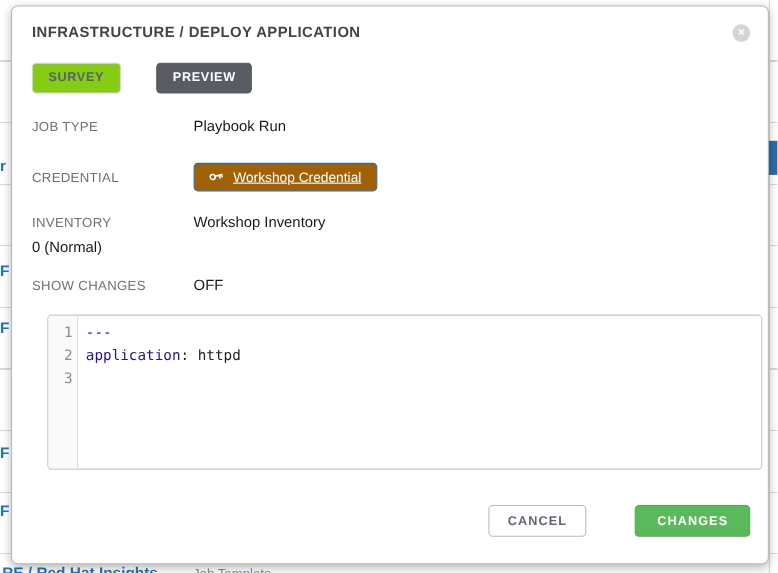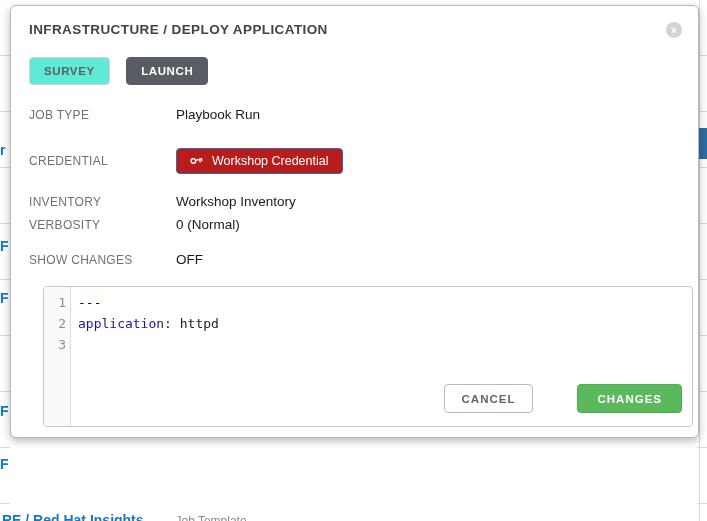"INFRASTRUCTURE / DEPLOY APPLICATION" .modal { height: 433px -> 508px }
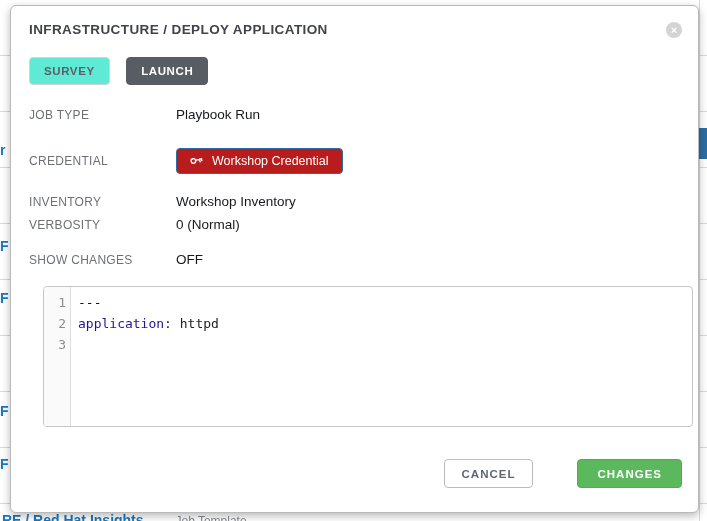"SURVEY" .tab-survey { background: #5eead4 -> #84cc16; margin-right: 12px -> 28px }
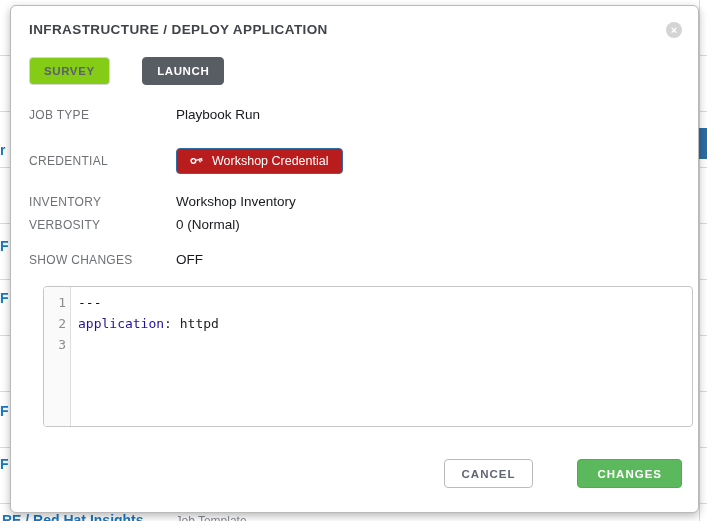"LAUNCH" button.tab-btn { text: LAUNCH -> PREVIEW }
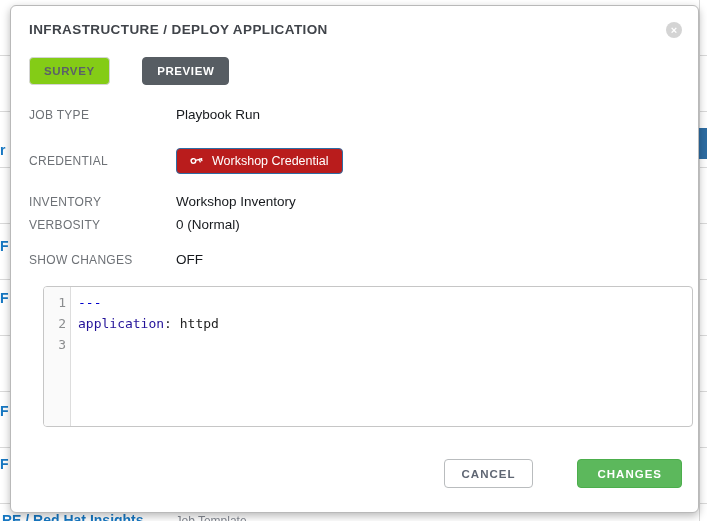"Workshop Credential" .credential-btn { background: #b91c1c -> #a16207; text-decoration: none -> underline }
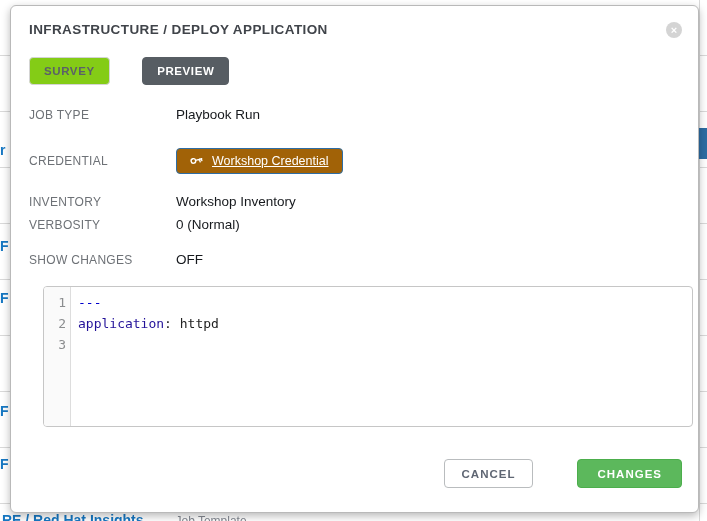"VERBOSITY" span.field-label { html: <span>VERBOSITY</span> -> none }
